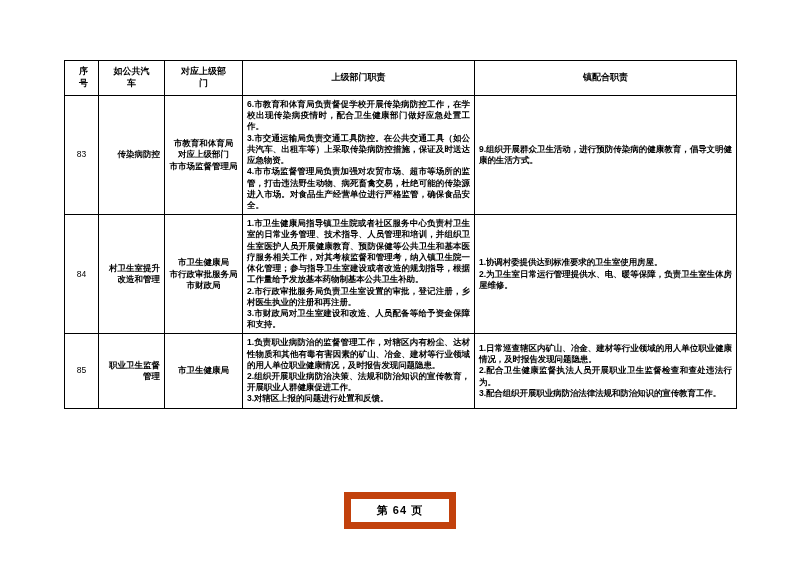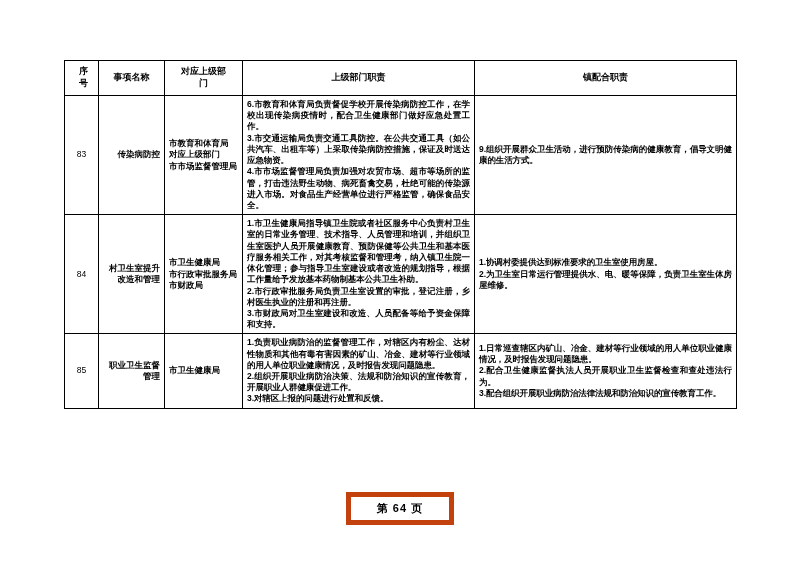"事项名称" th { text: 事项名称 -> 如公共汽车 }
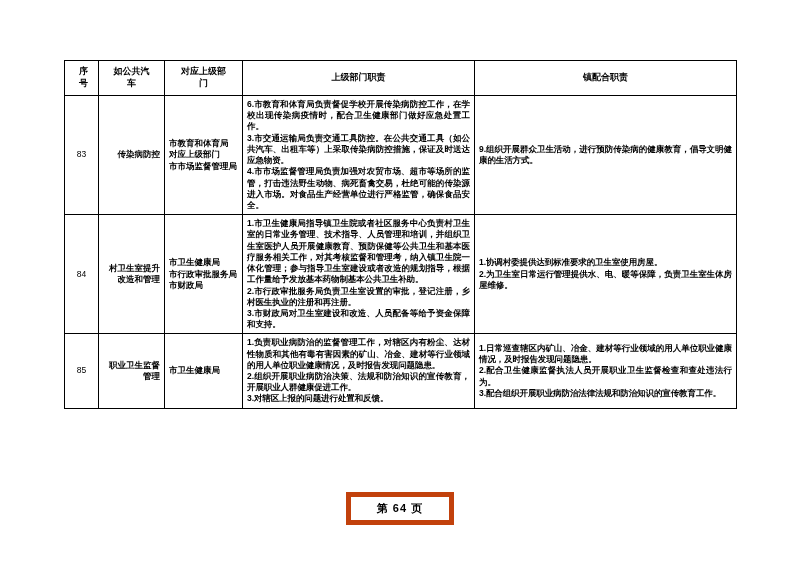"市教育和体育局" td.dept { text-align: left -> center }
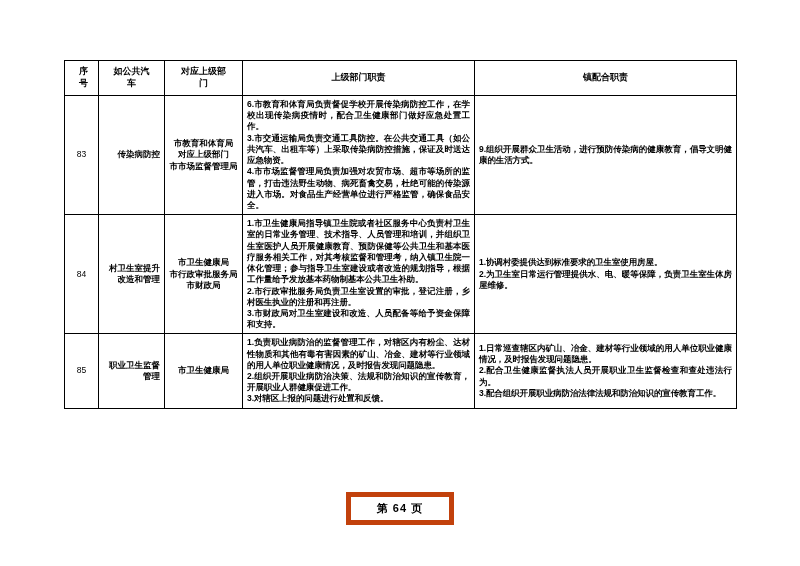"第 64 页" .footer-box { border: 5px solid #c2410c -> 7px solid #c2410c }
